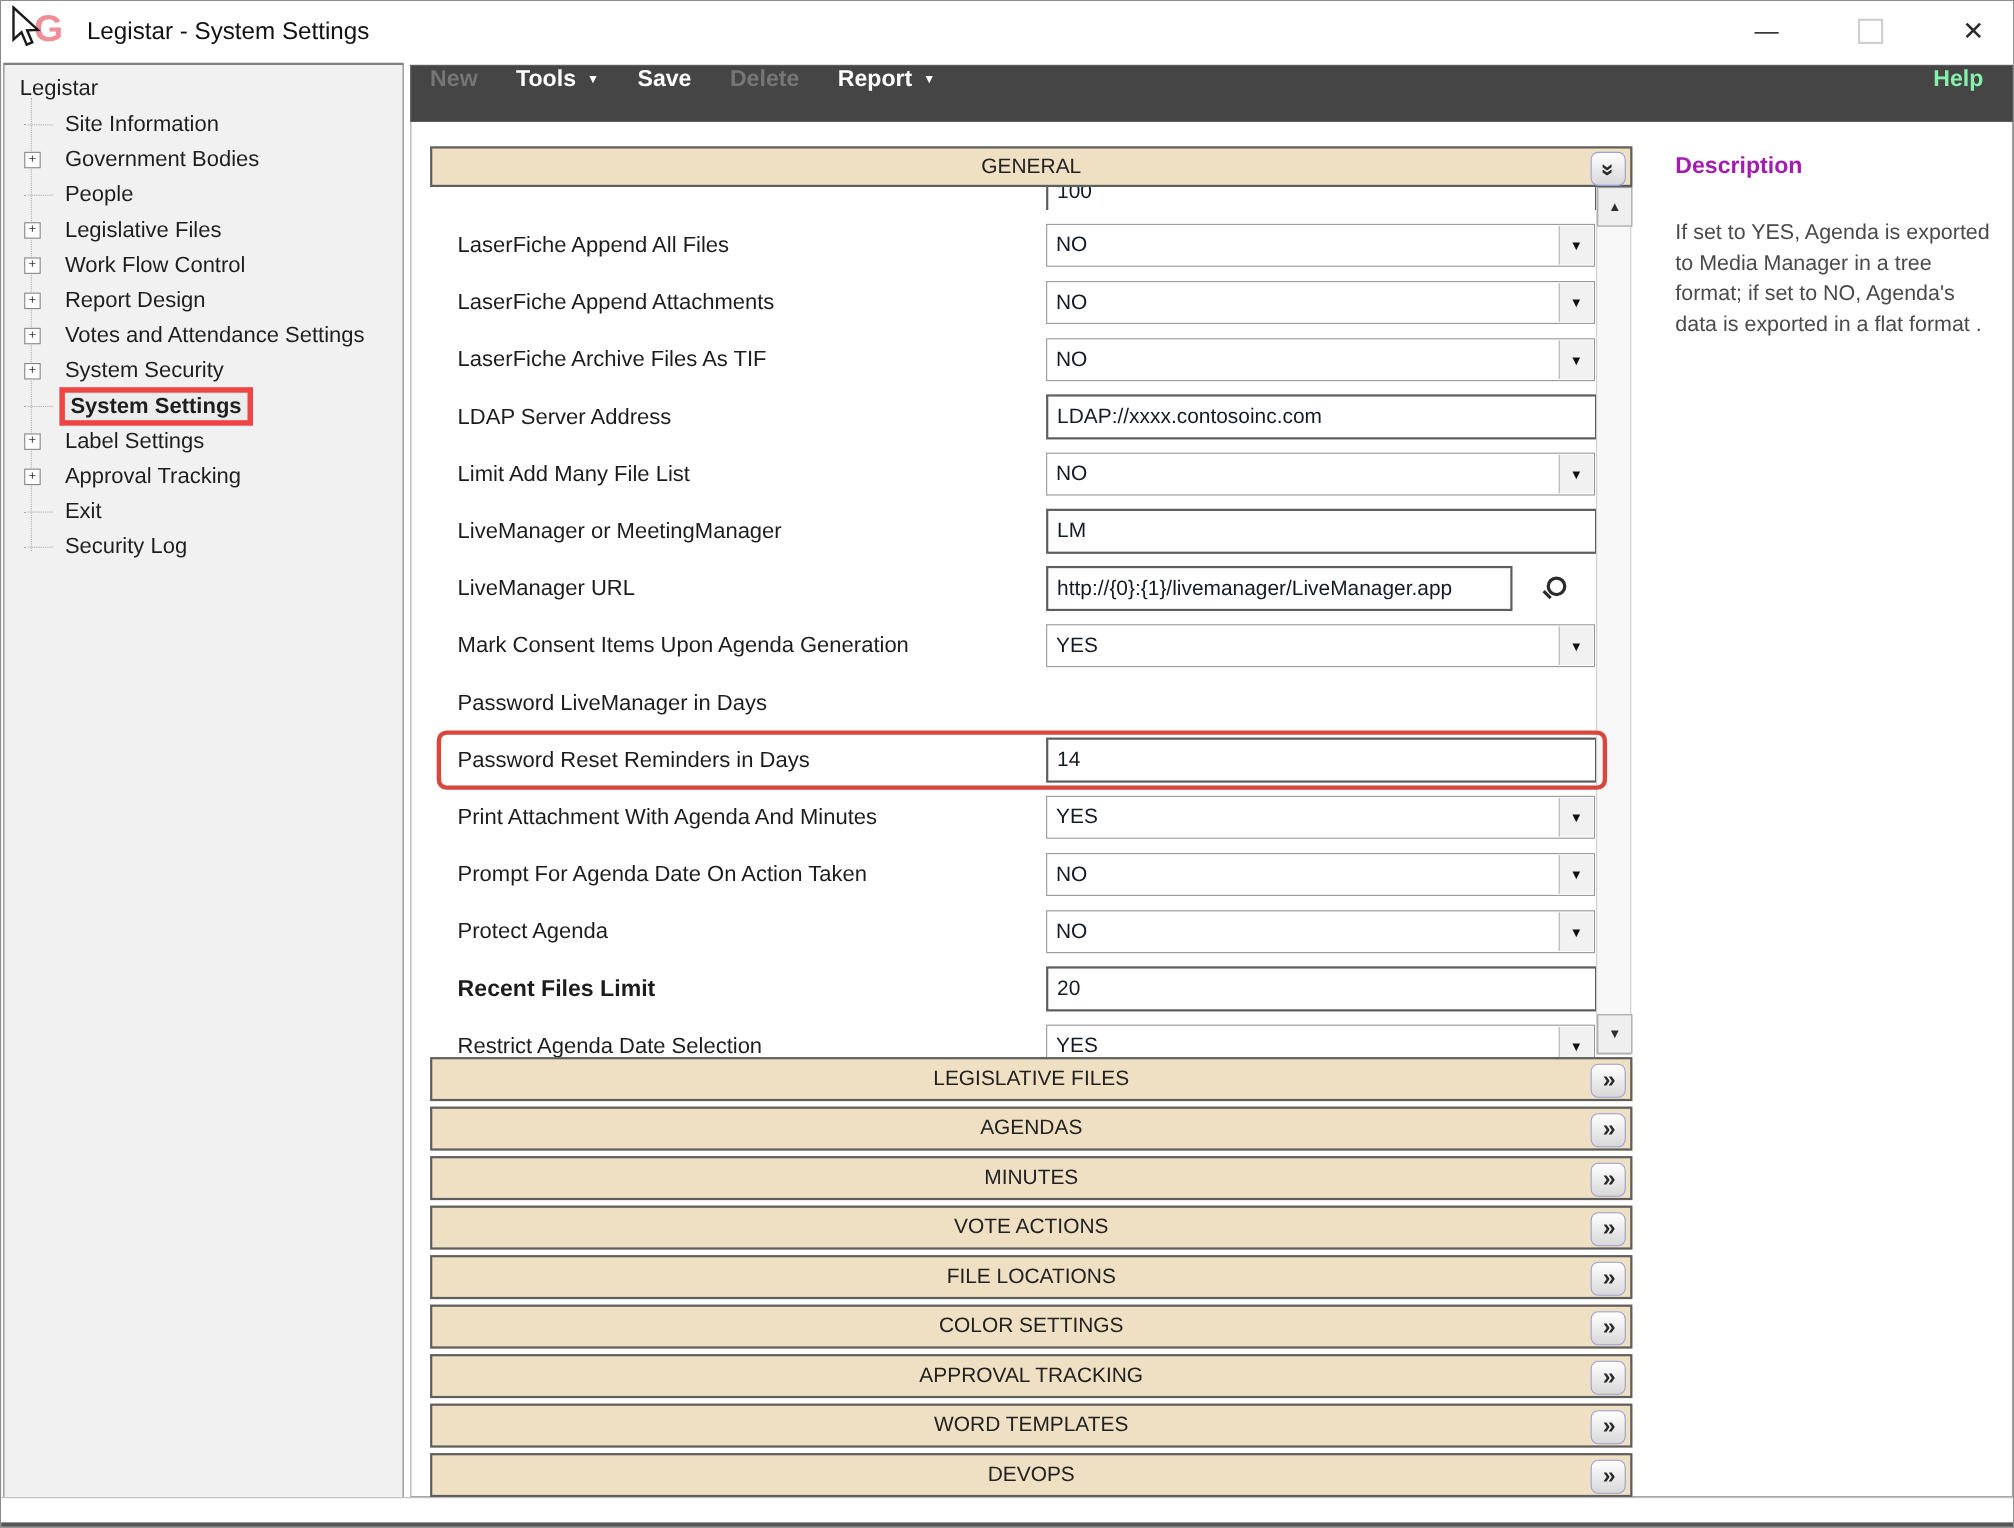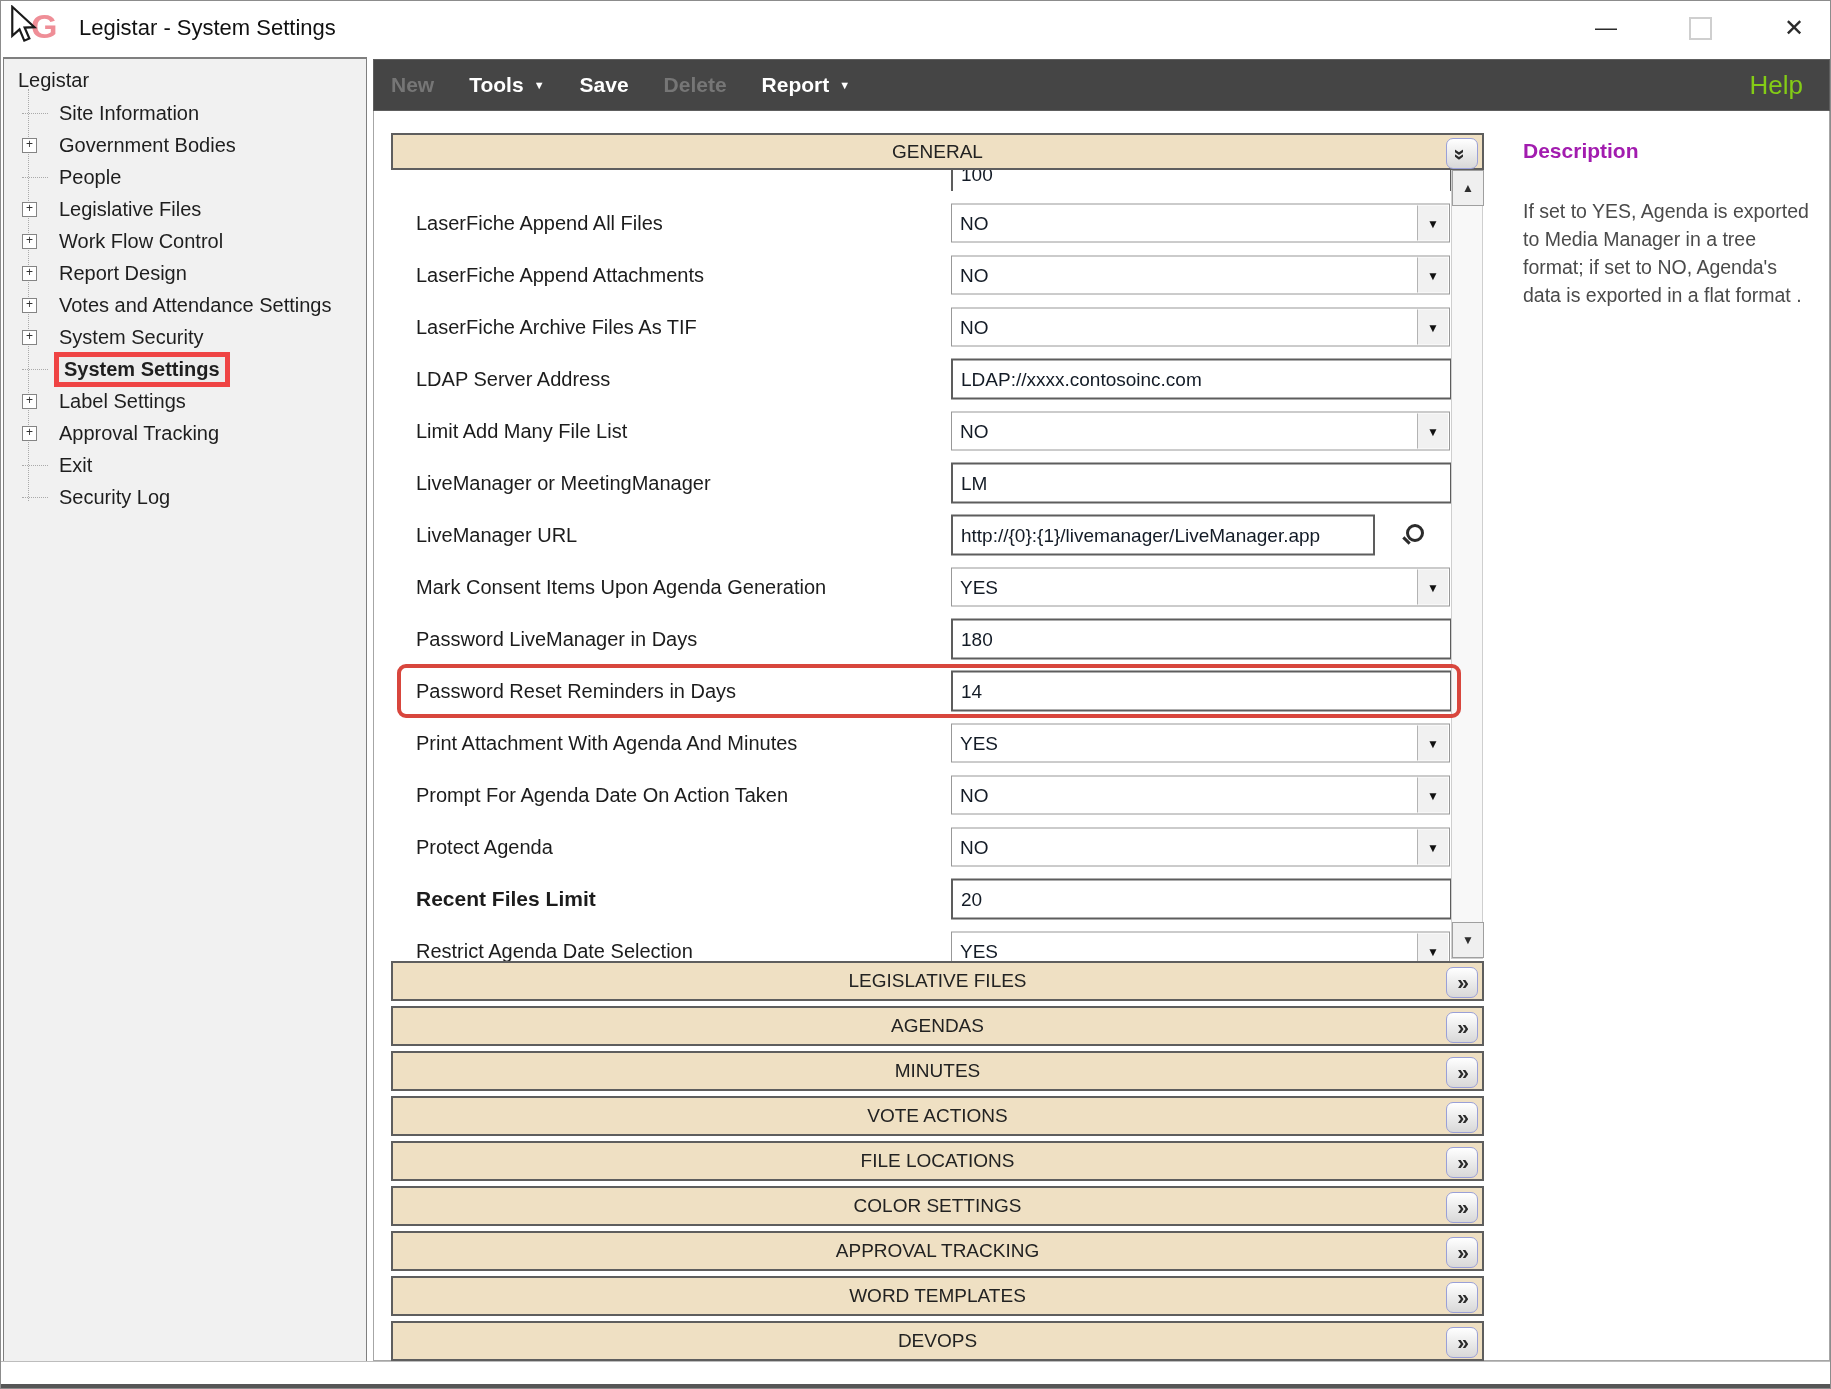"New" .toolbar { align-items: center -> flex-start }
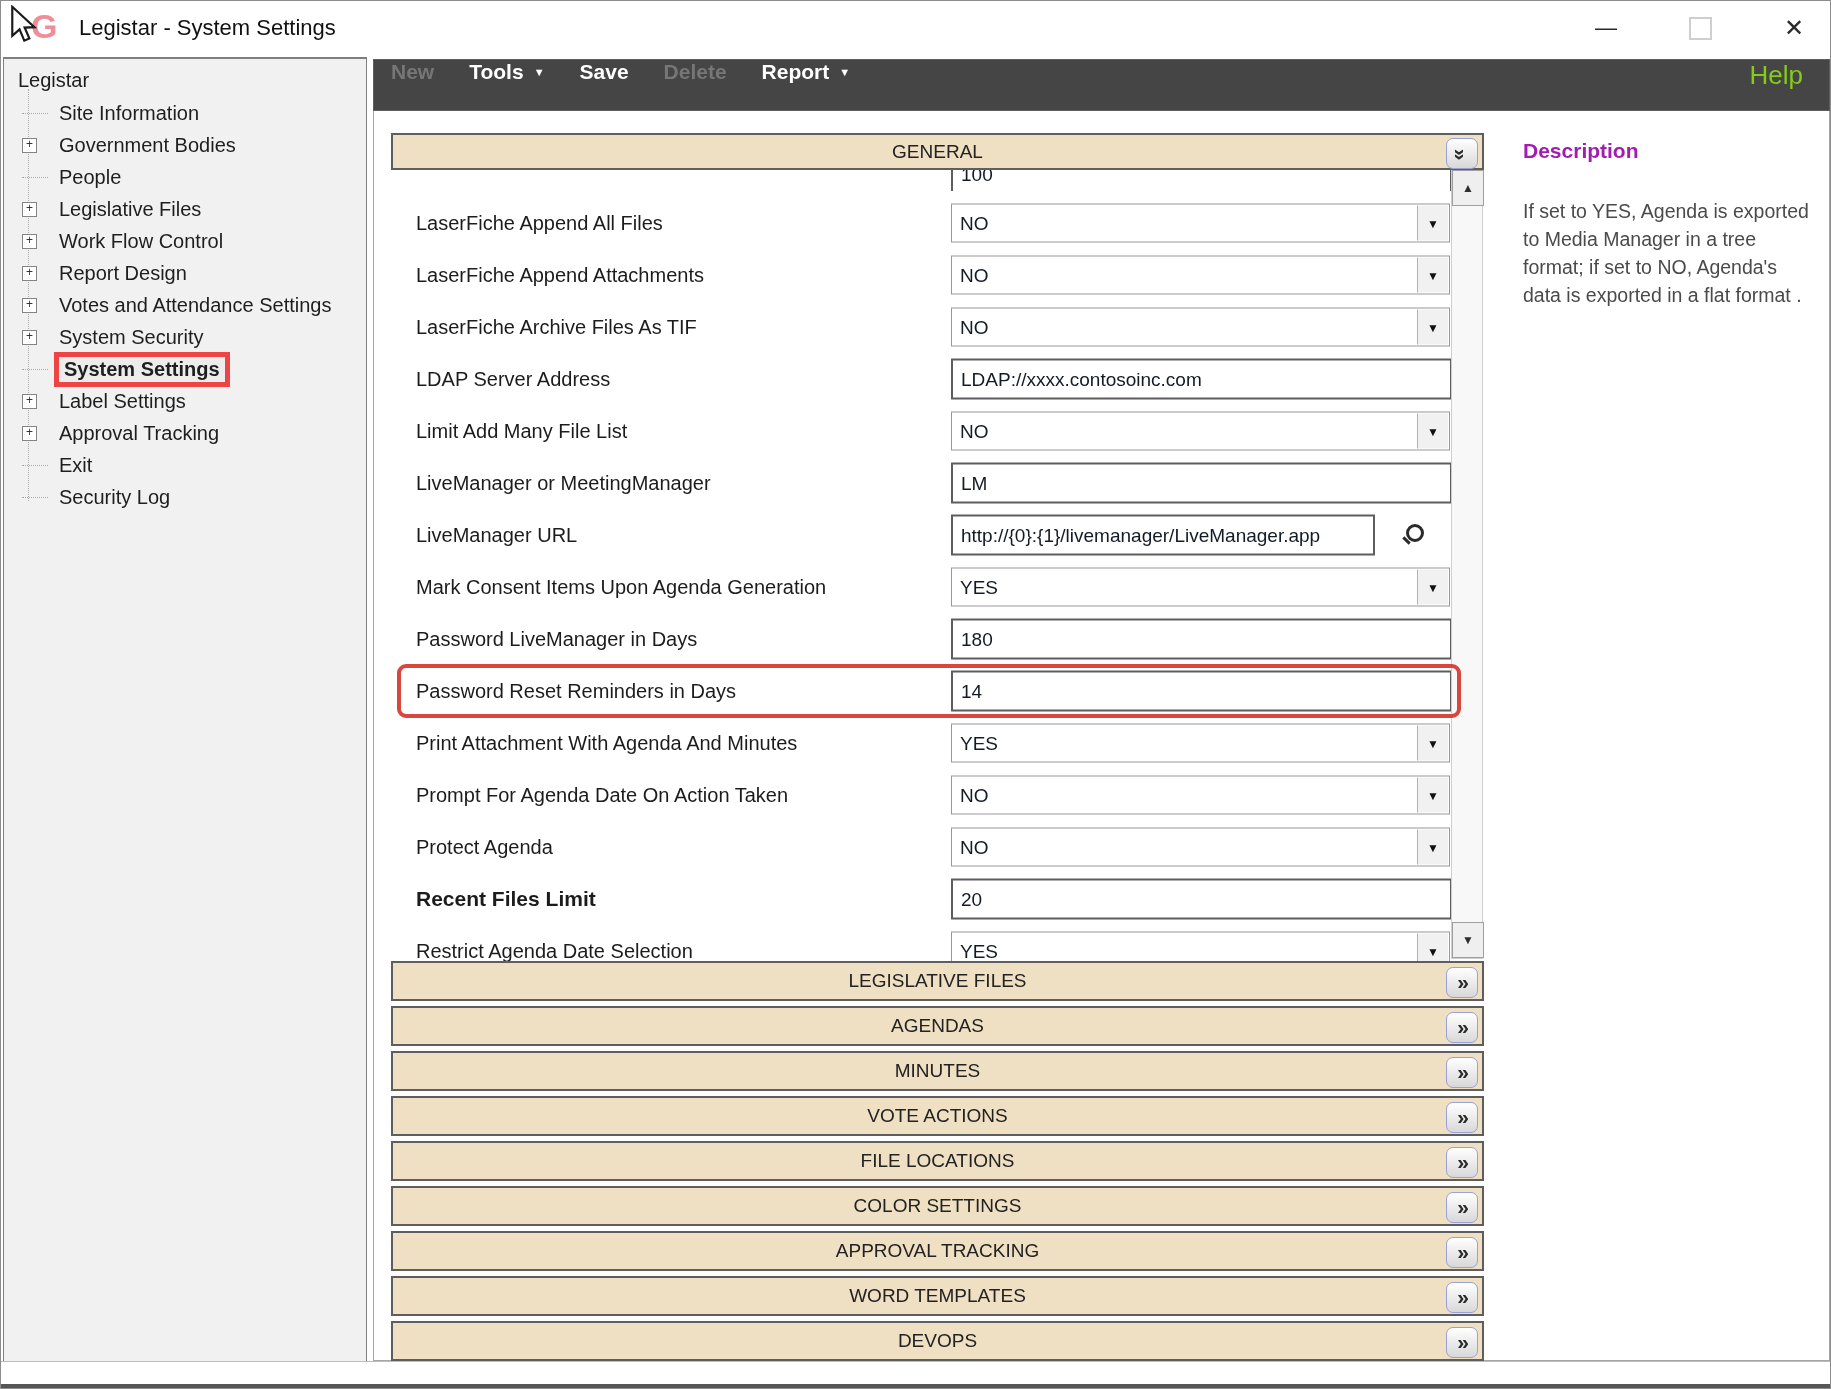"Help" .tb-help { color: #84cc16 -> #86efac; font-size: 26px -> 21px; font-weight: normal -> bold }
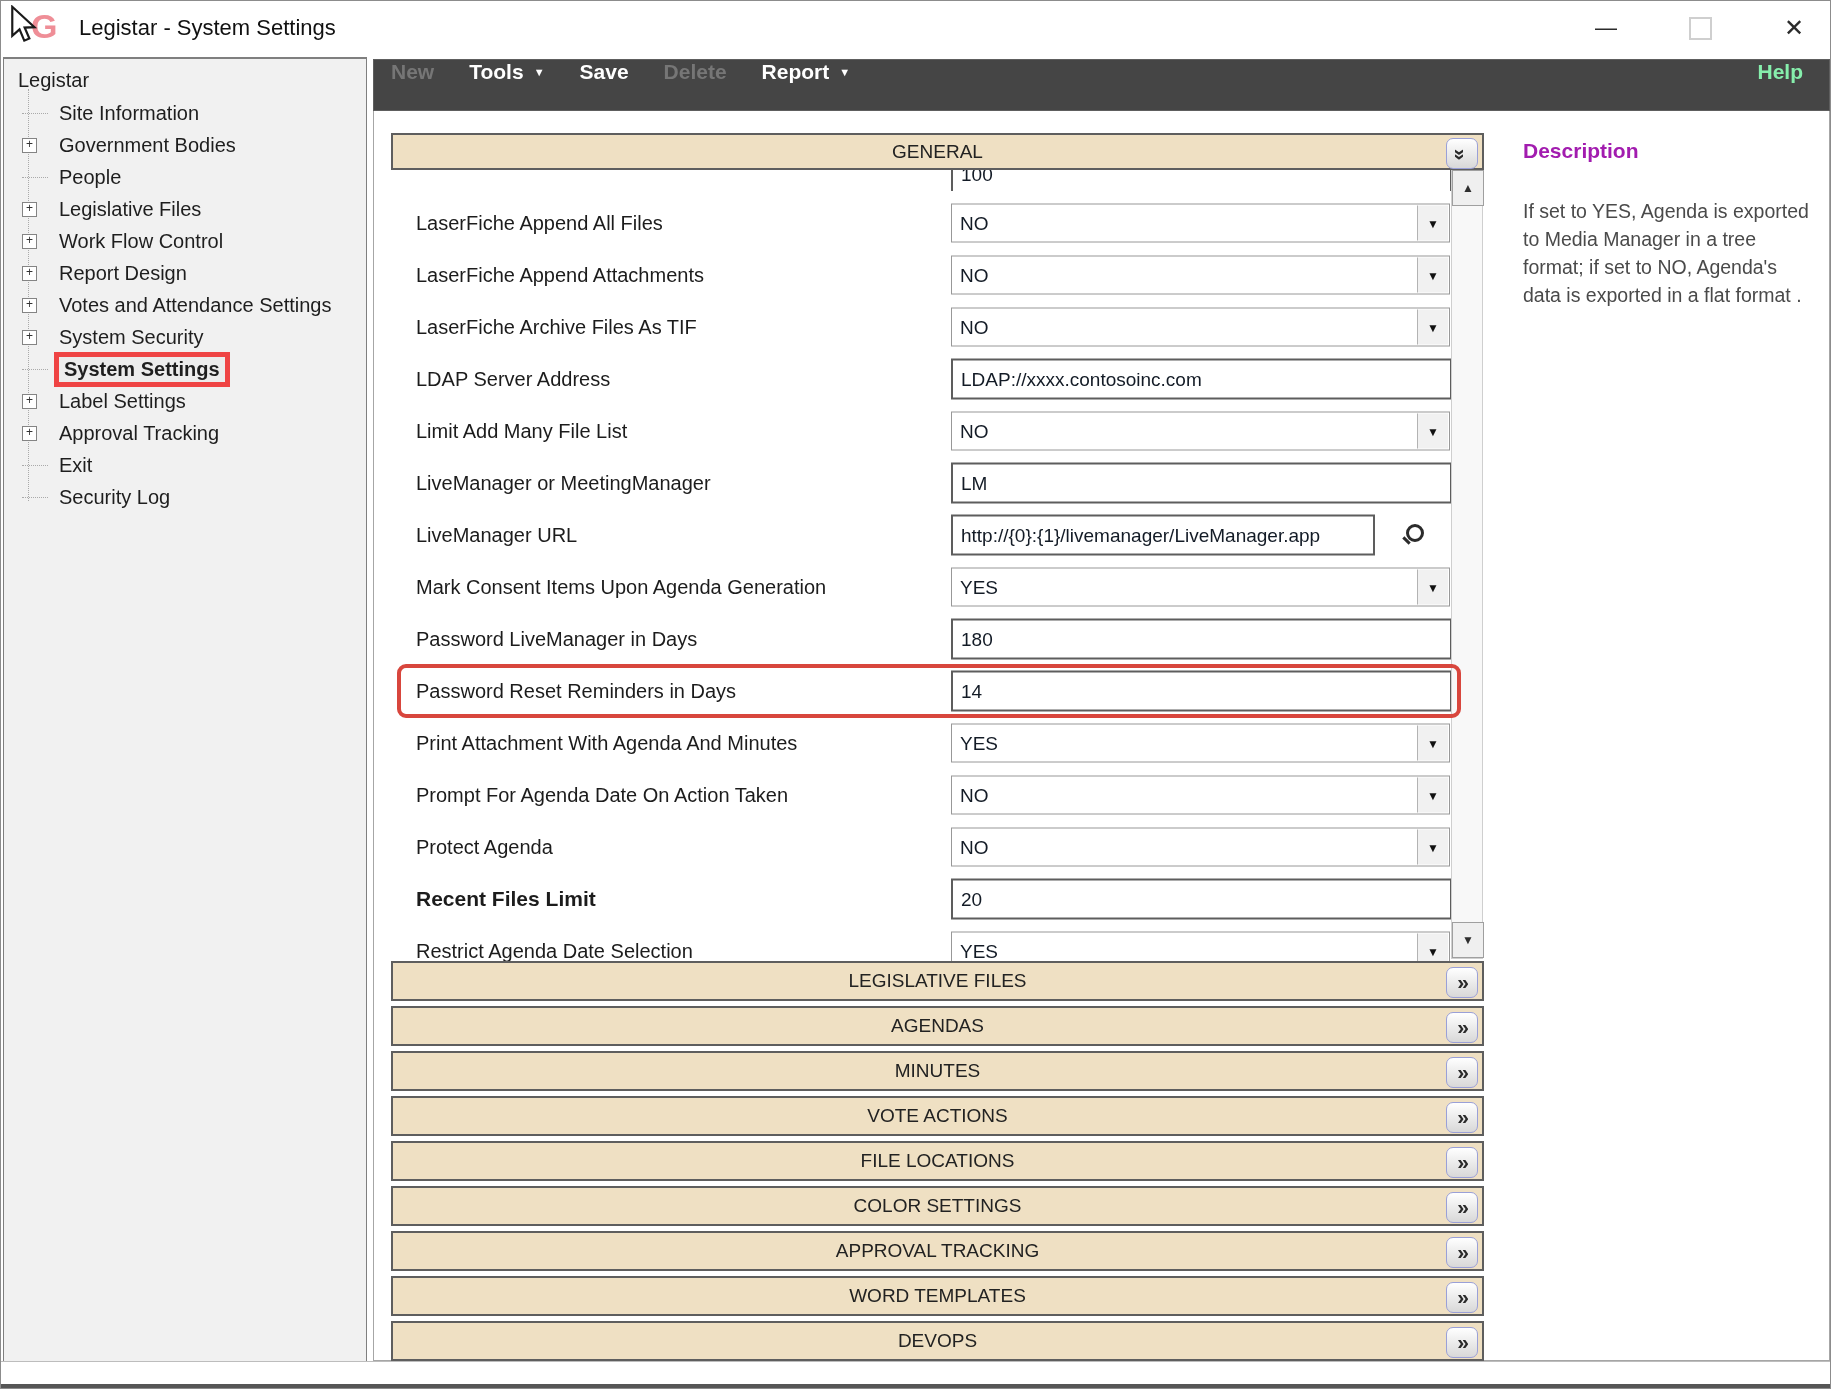"180" div.ibox { html: <div> <span>180</span> </div> -> none }
